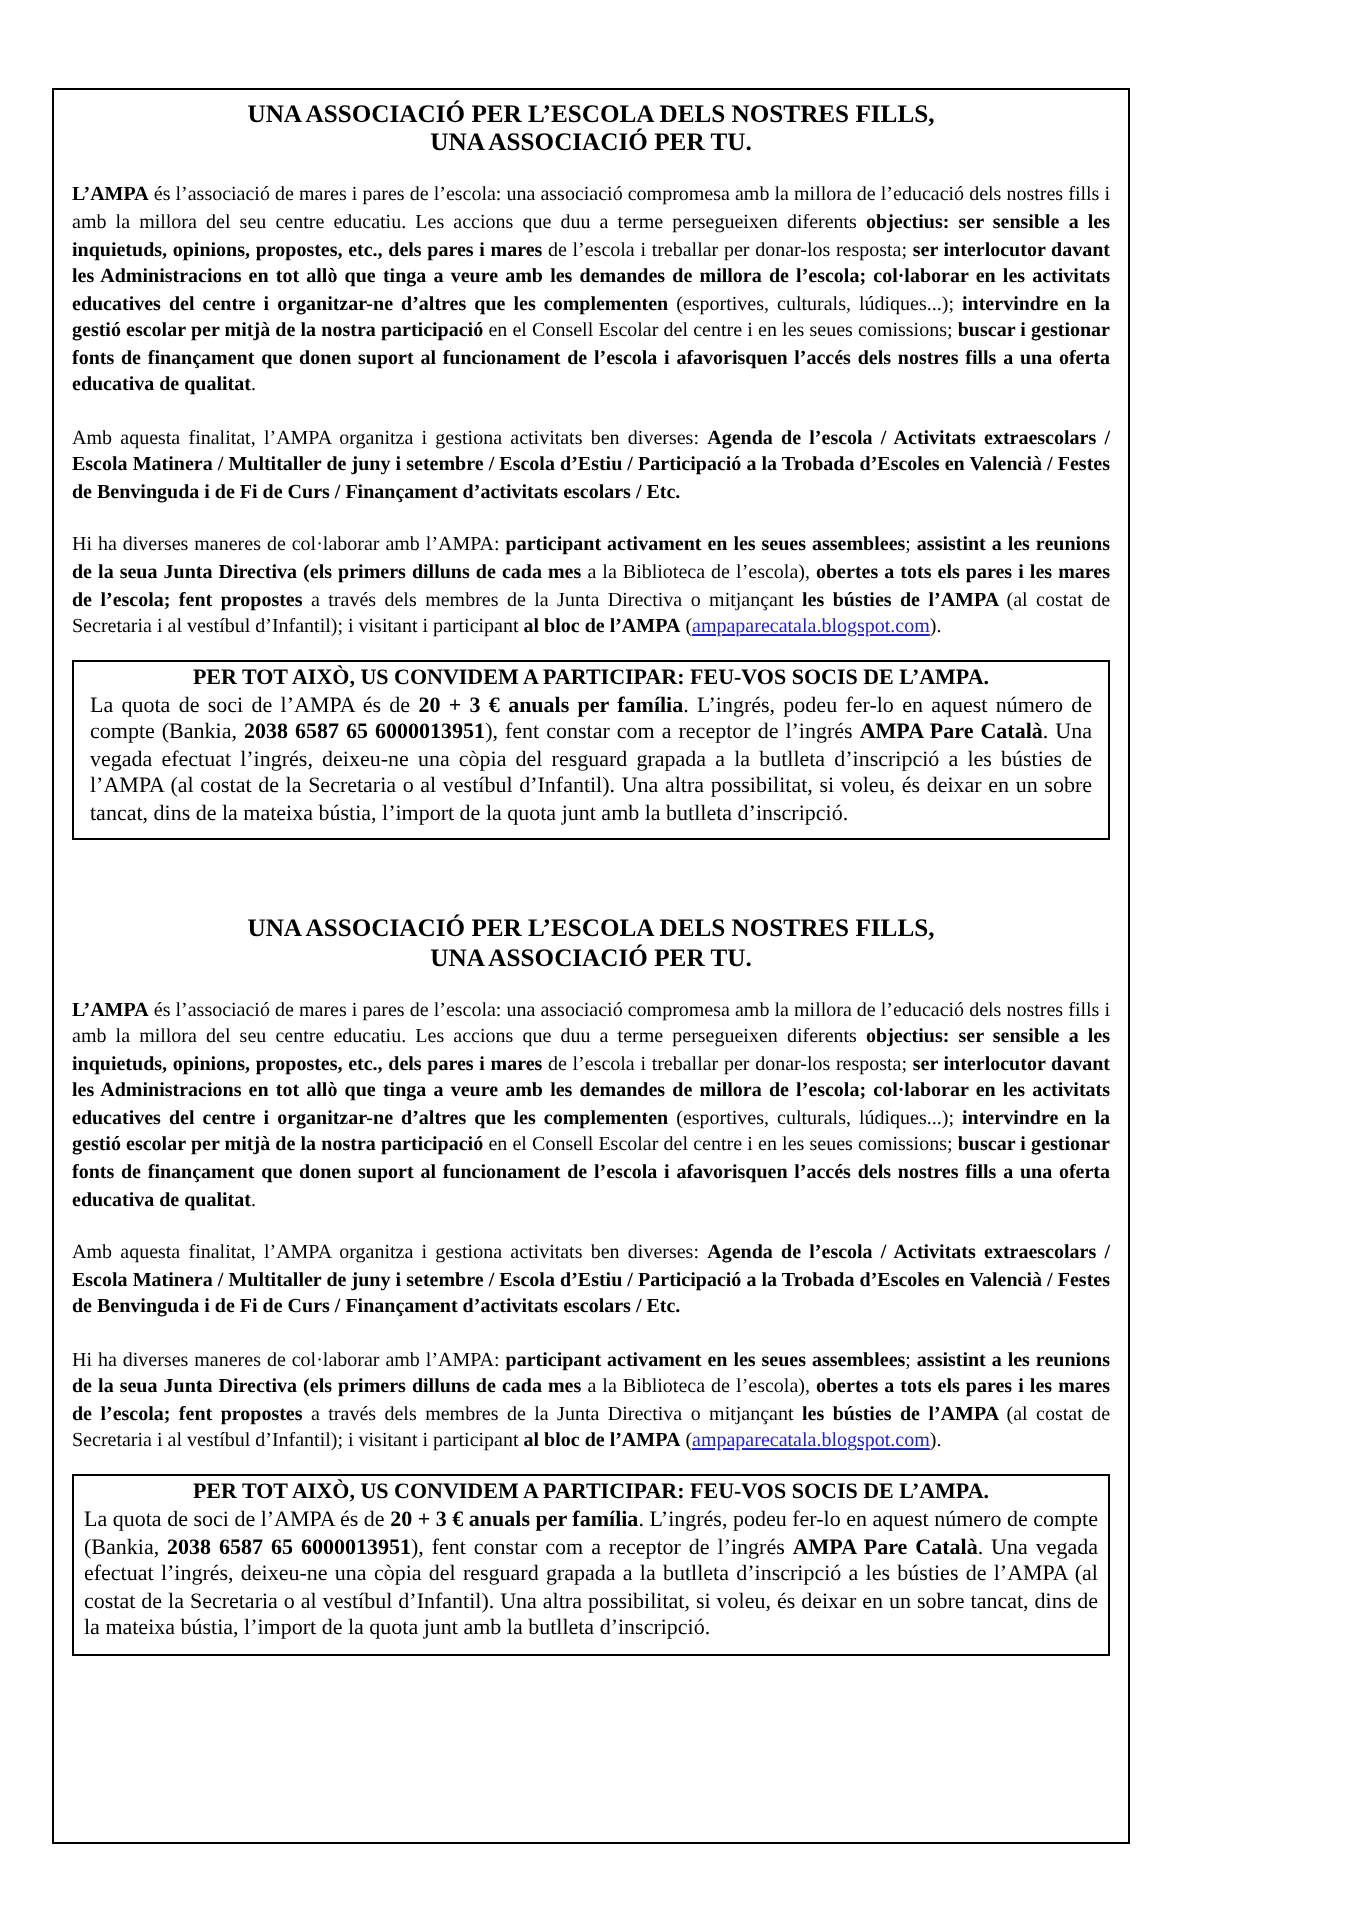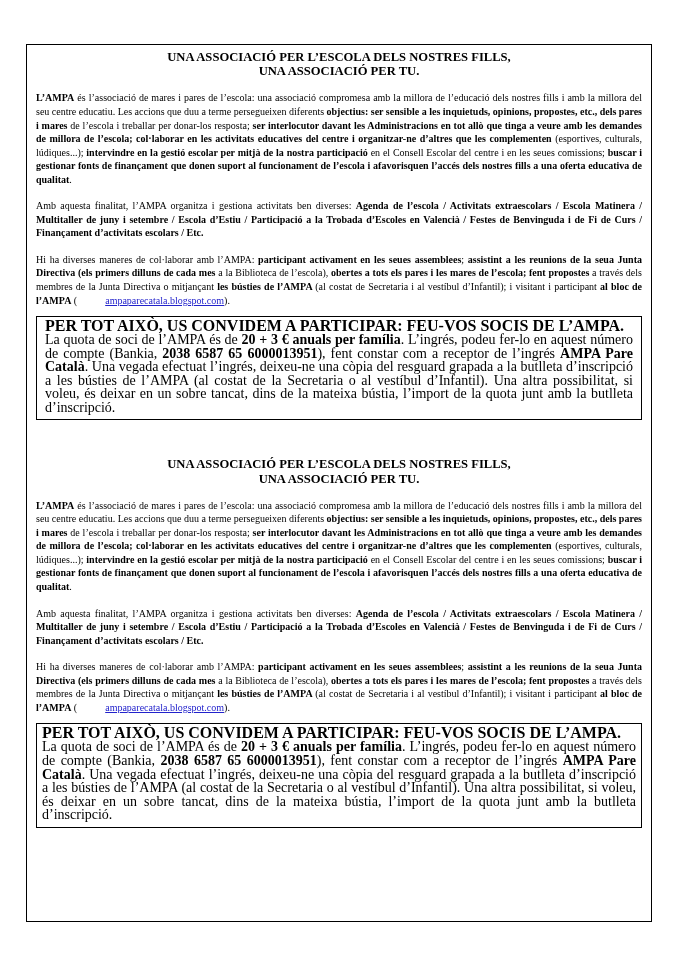"UNA ASSOCIACIÓ PER L’ESCOLA DELS" .page-border { width: 626px -> 539px }
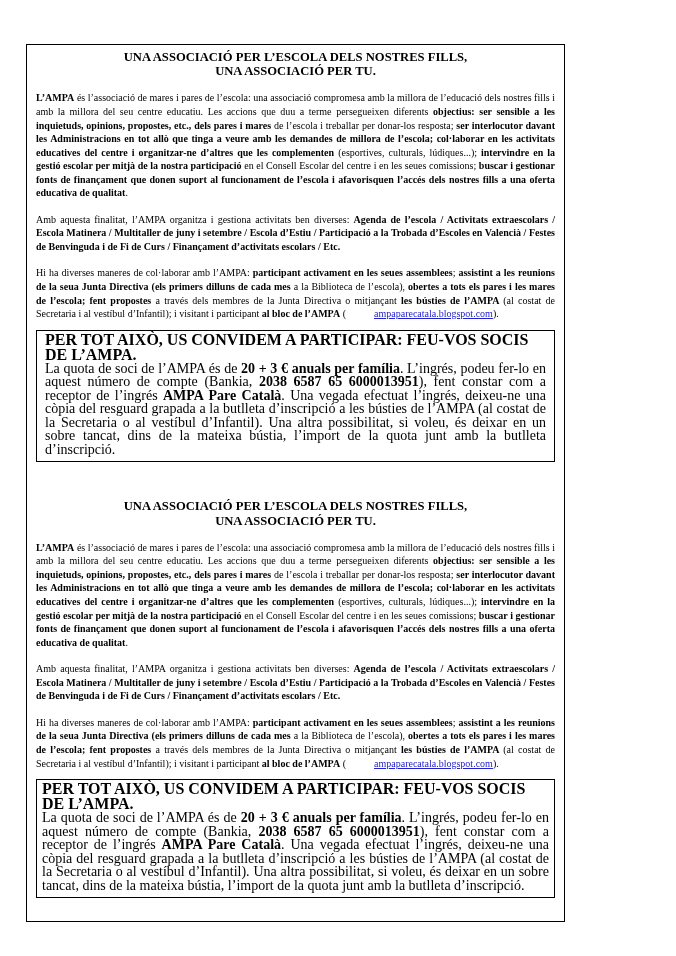"ampaparecatala.blogspot.com" a.doc-link { padding-left: 28px -> none }
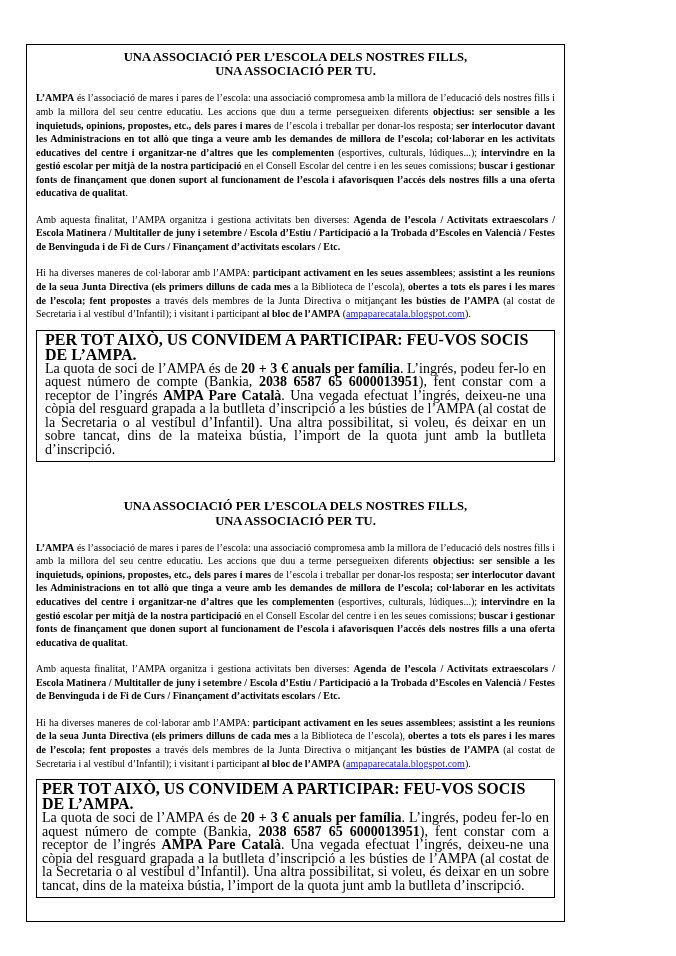"PER TOT AIXÒ, US CONVIDEM" .invite-heading { font-size: 16px -> 11px; text-align: left -> center }
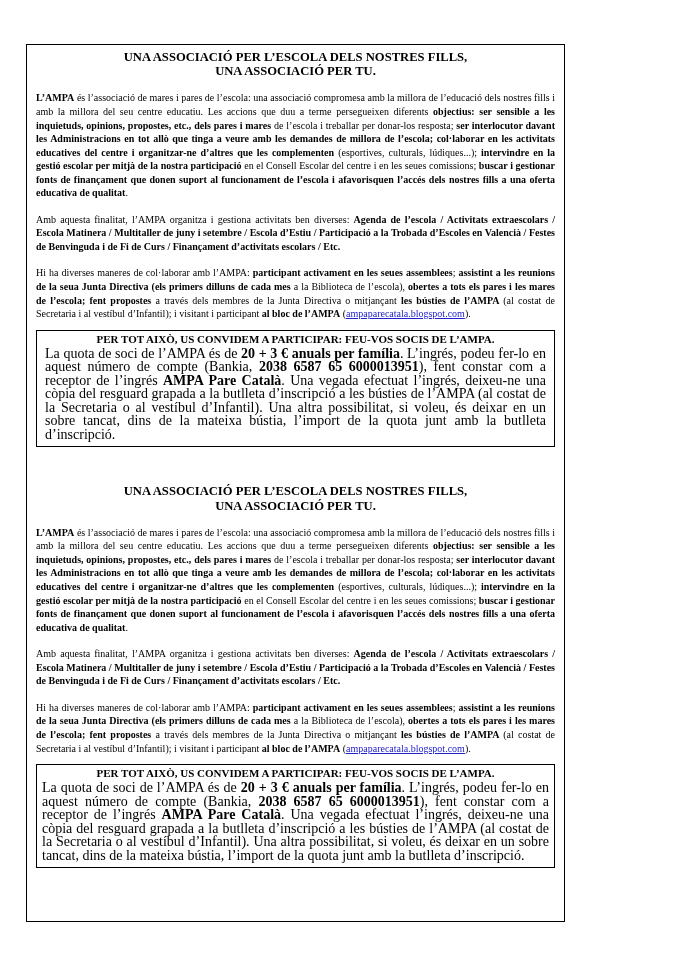"La quota de soci de" .invite-body { font-size: 14px -> 11px }
